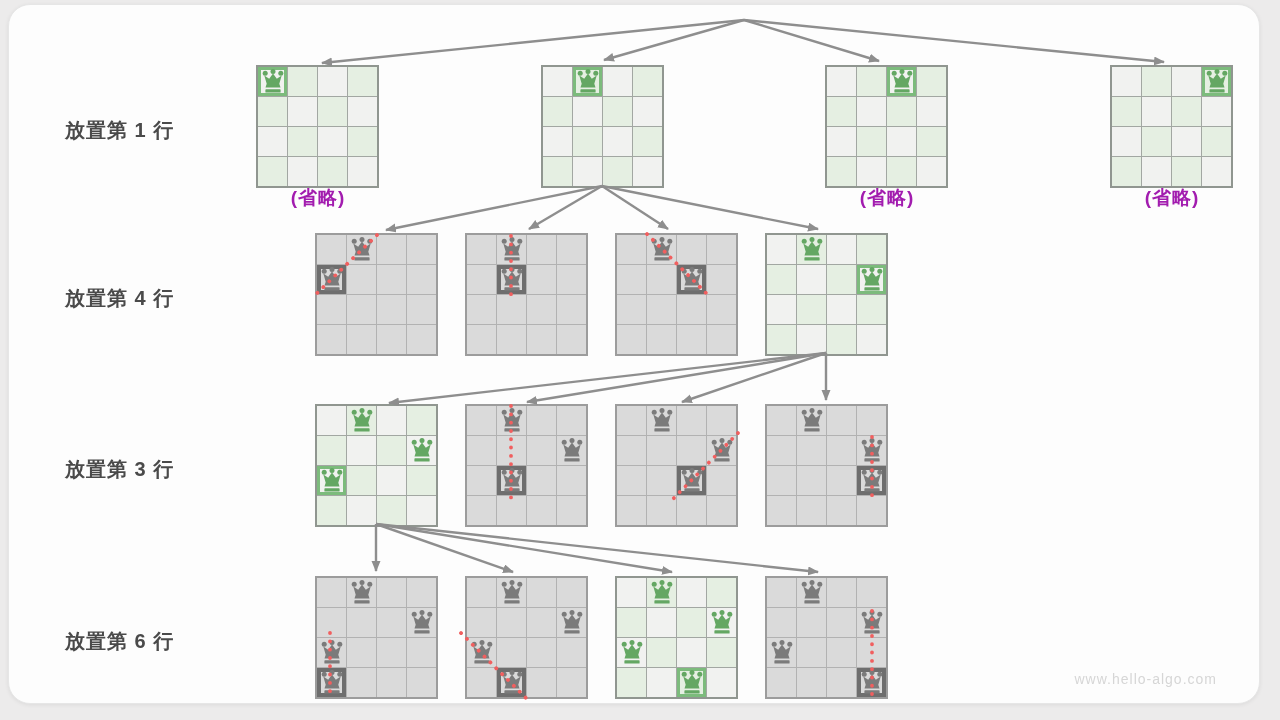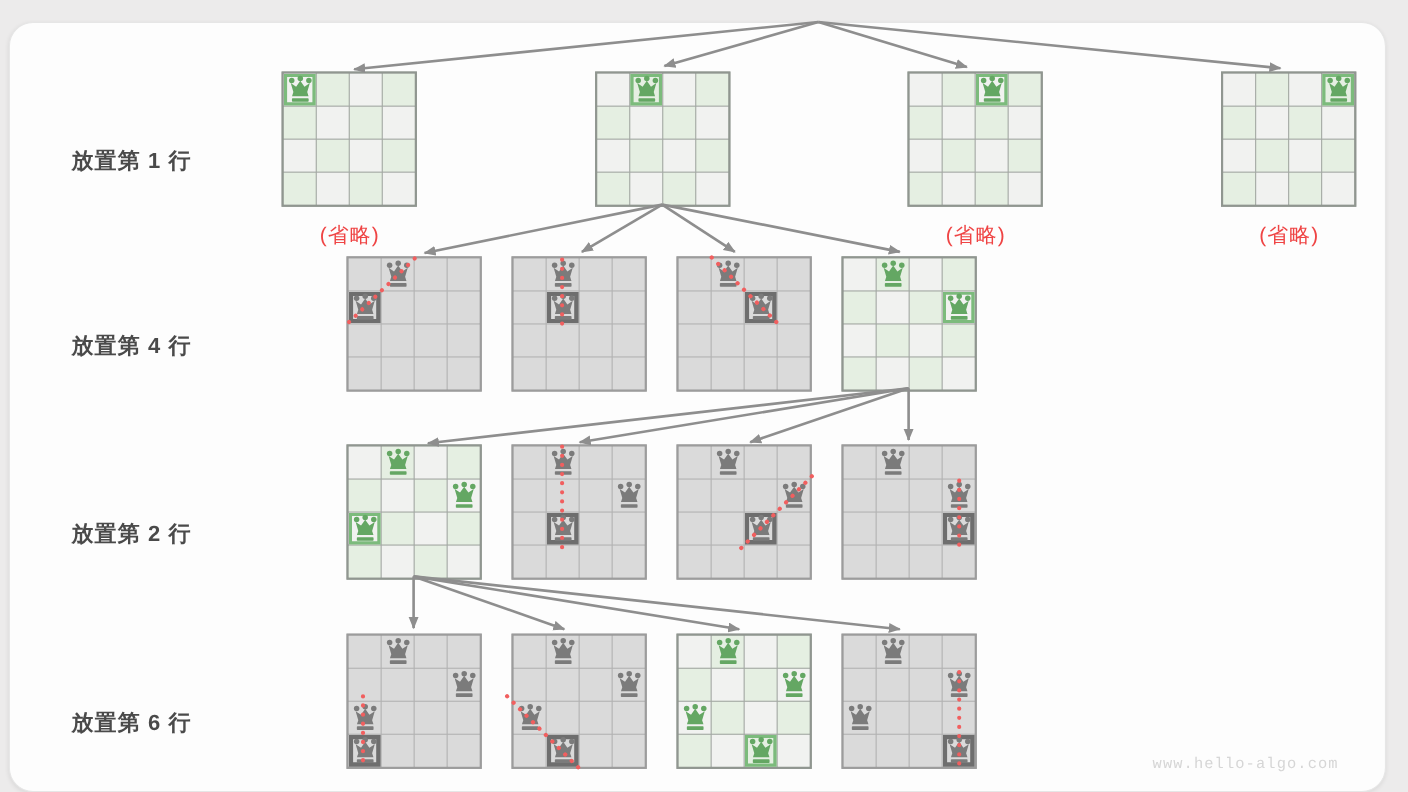"放置第 1 行" .card { top: 20px -> 4px }
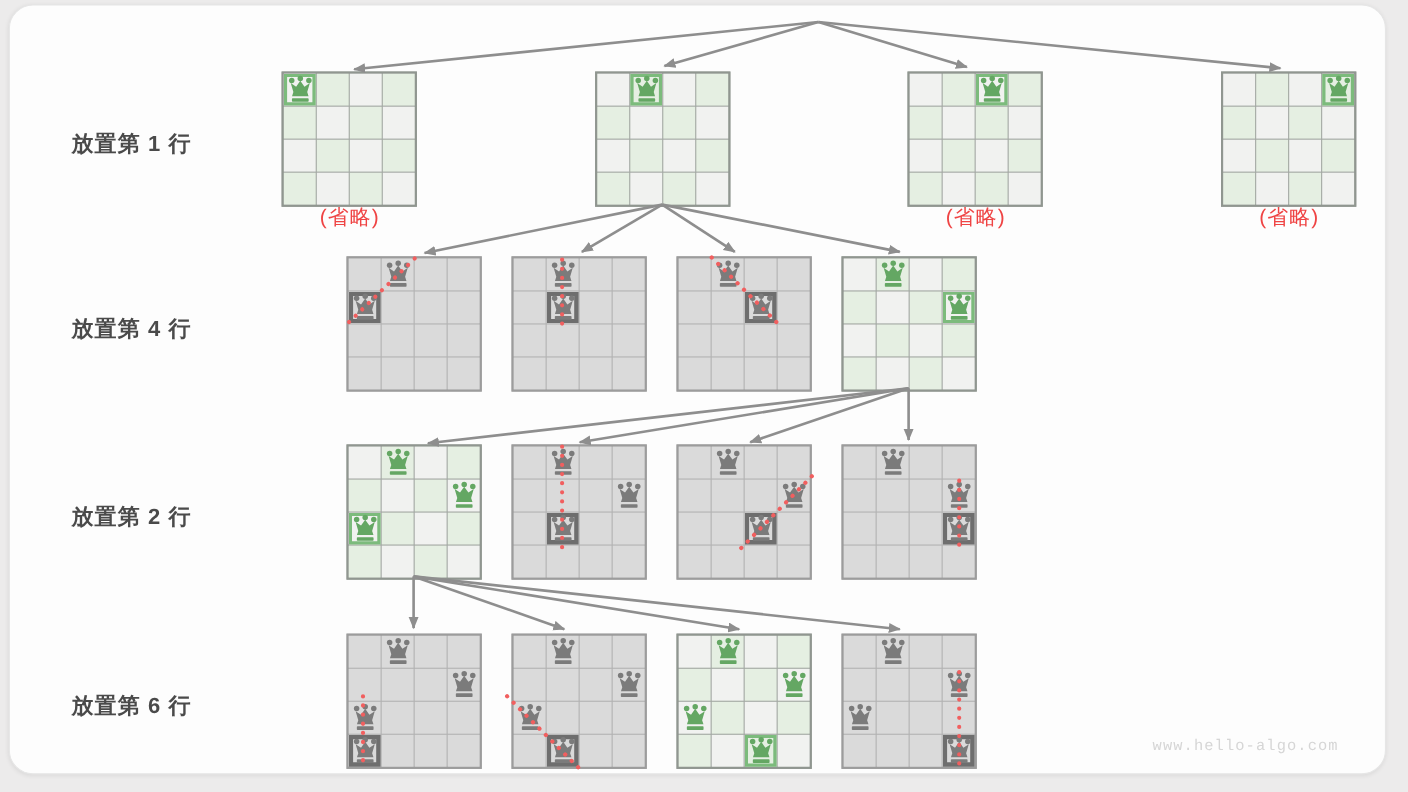"(省略)" .omit-label { color: #ef4444 -> #a21caf; font-weight: none -> bold }
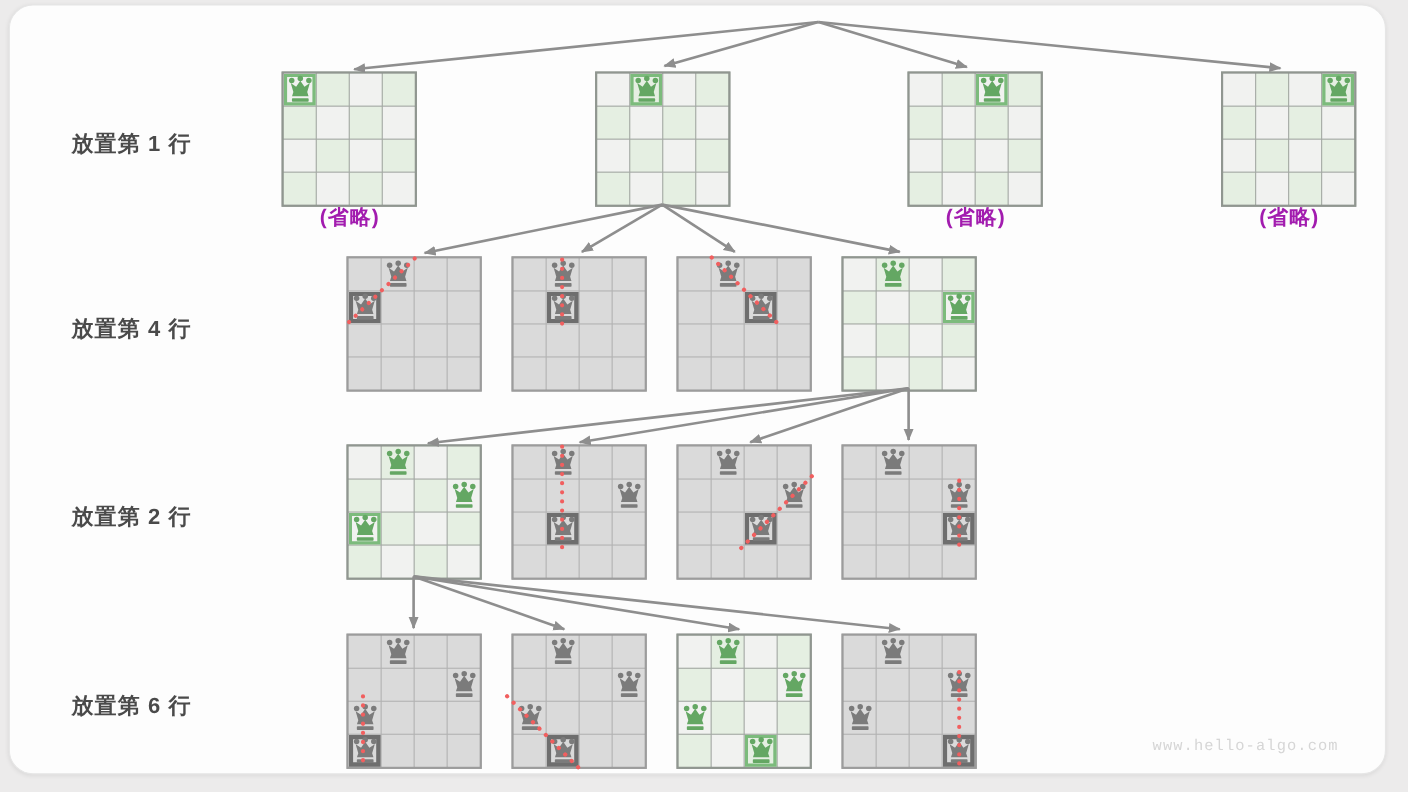"放置第 2 行" div.row-label { text: 2 -> 3 }
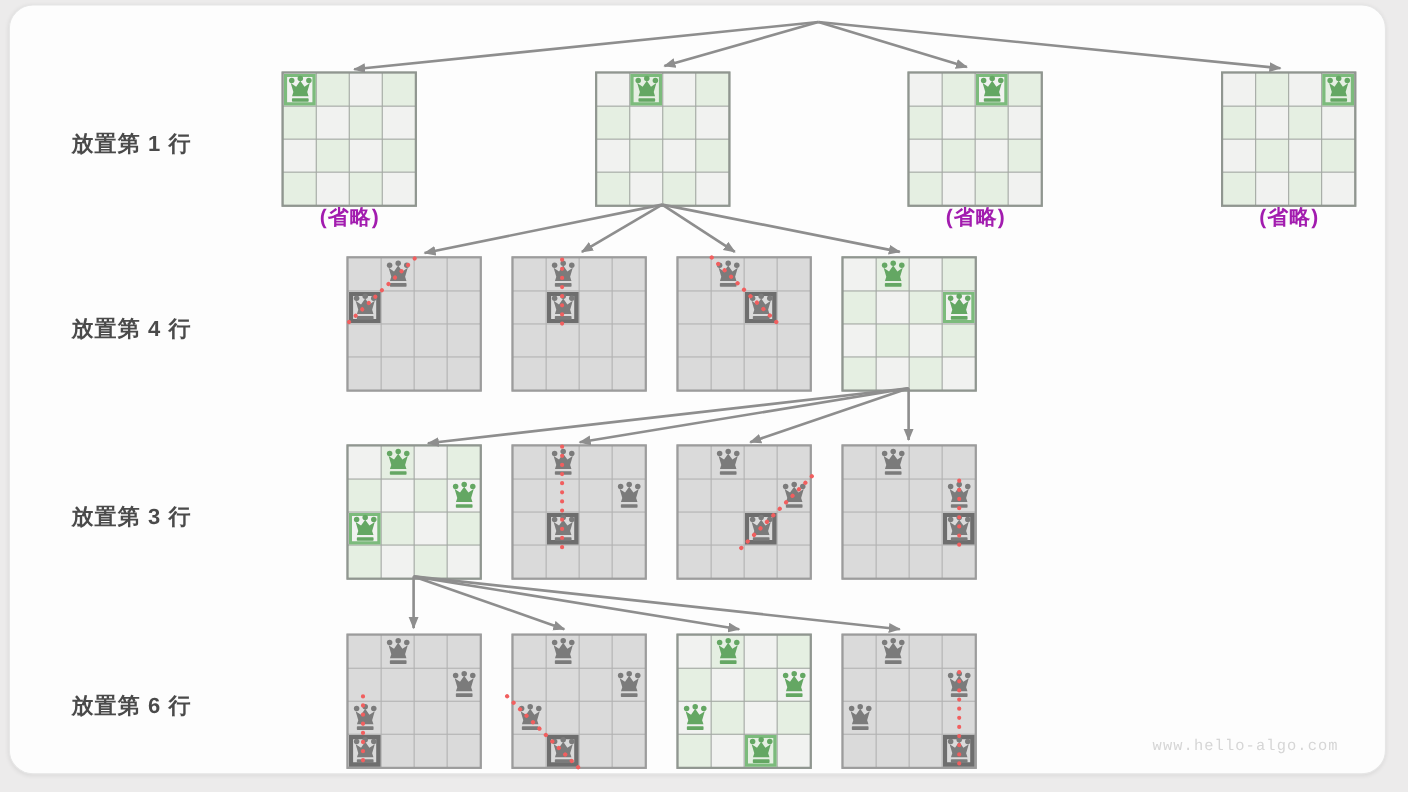"www.hello-algo.com" .footer { font-family: Liberation Mono, monospace -> Liberation Sans, sans-serif }
